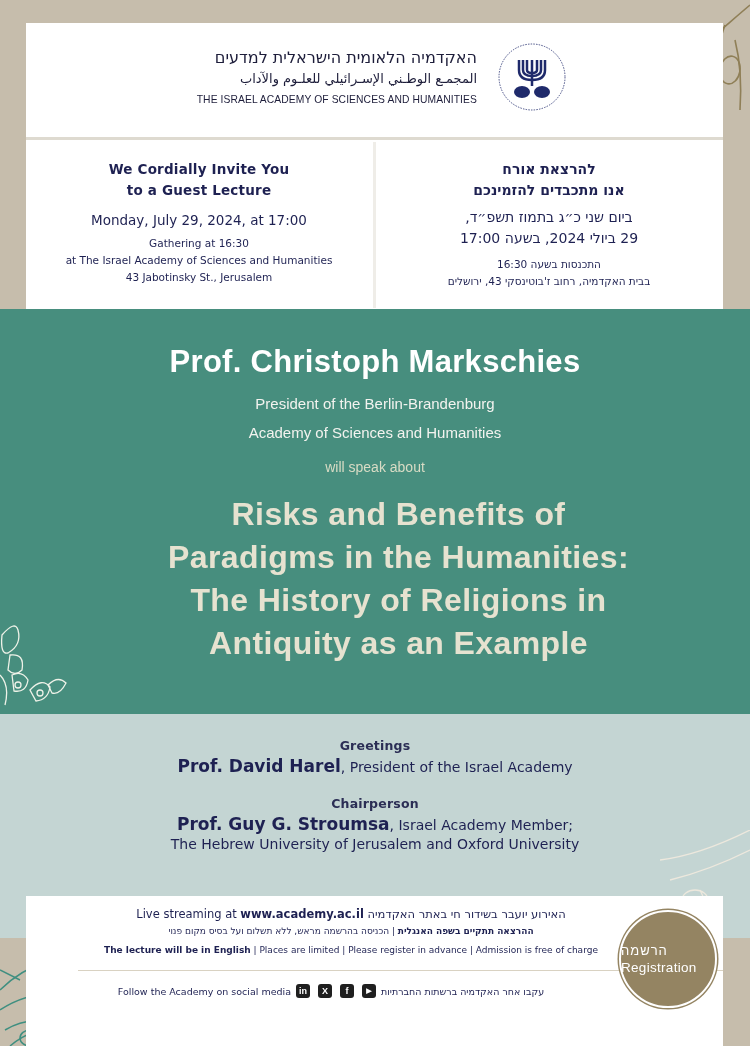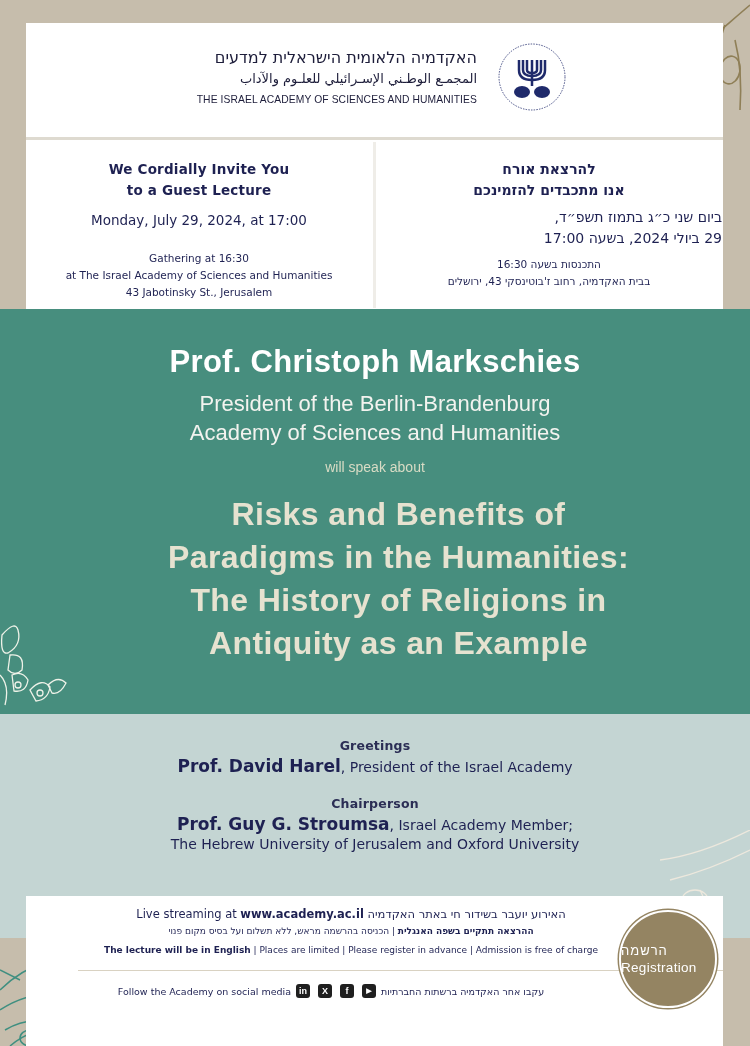"ביום שני כ״ג בתמוז תשפ״ד," .he-date { text-align: right -> none }
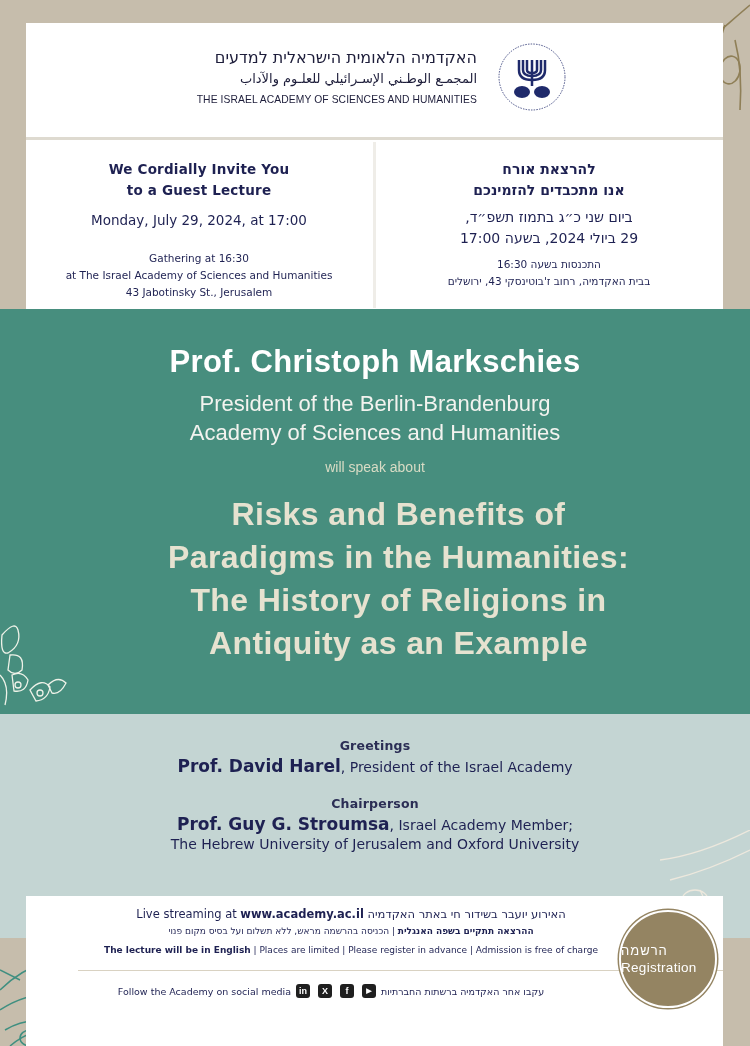"Gathering at 16:30" div.inv-small { margin-top: 19px -> 4px }
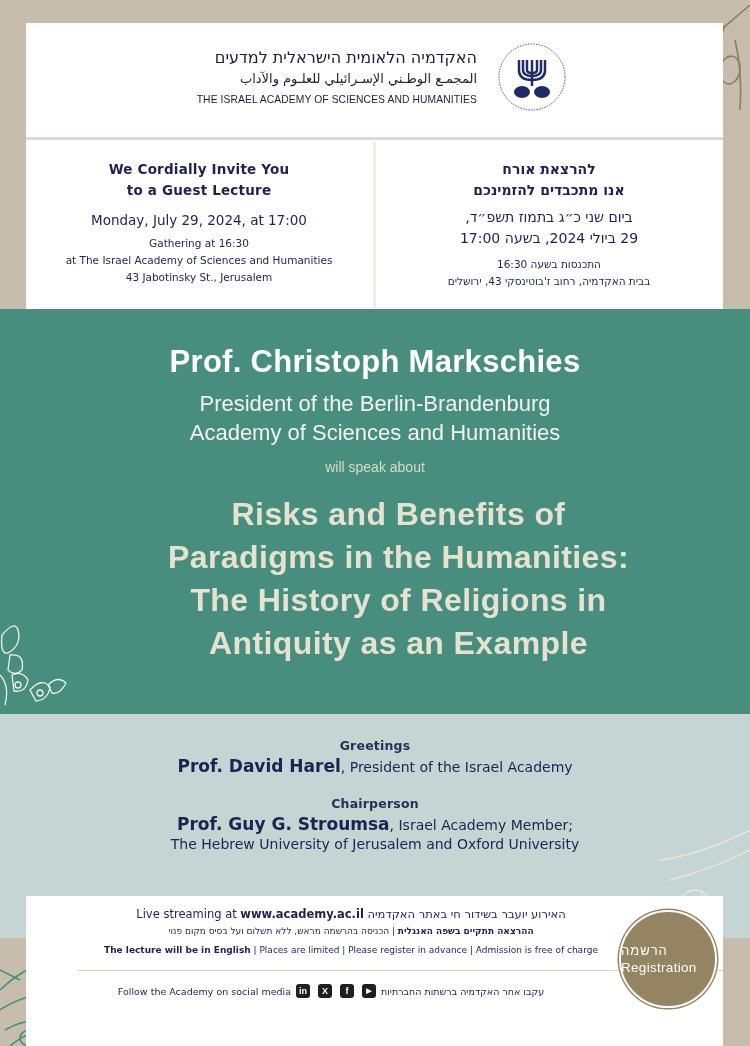"President of the Berlin-Brandenburg" #speaker-title { font-size: 22px -> 15px }
